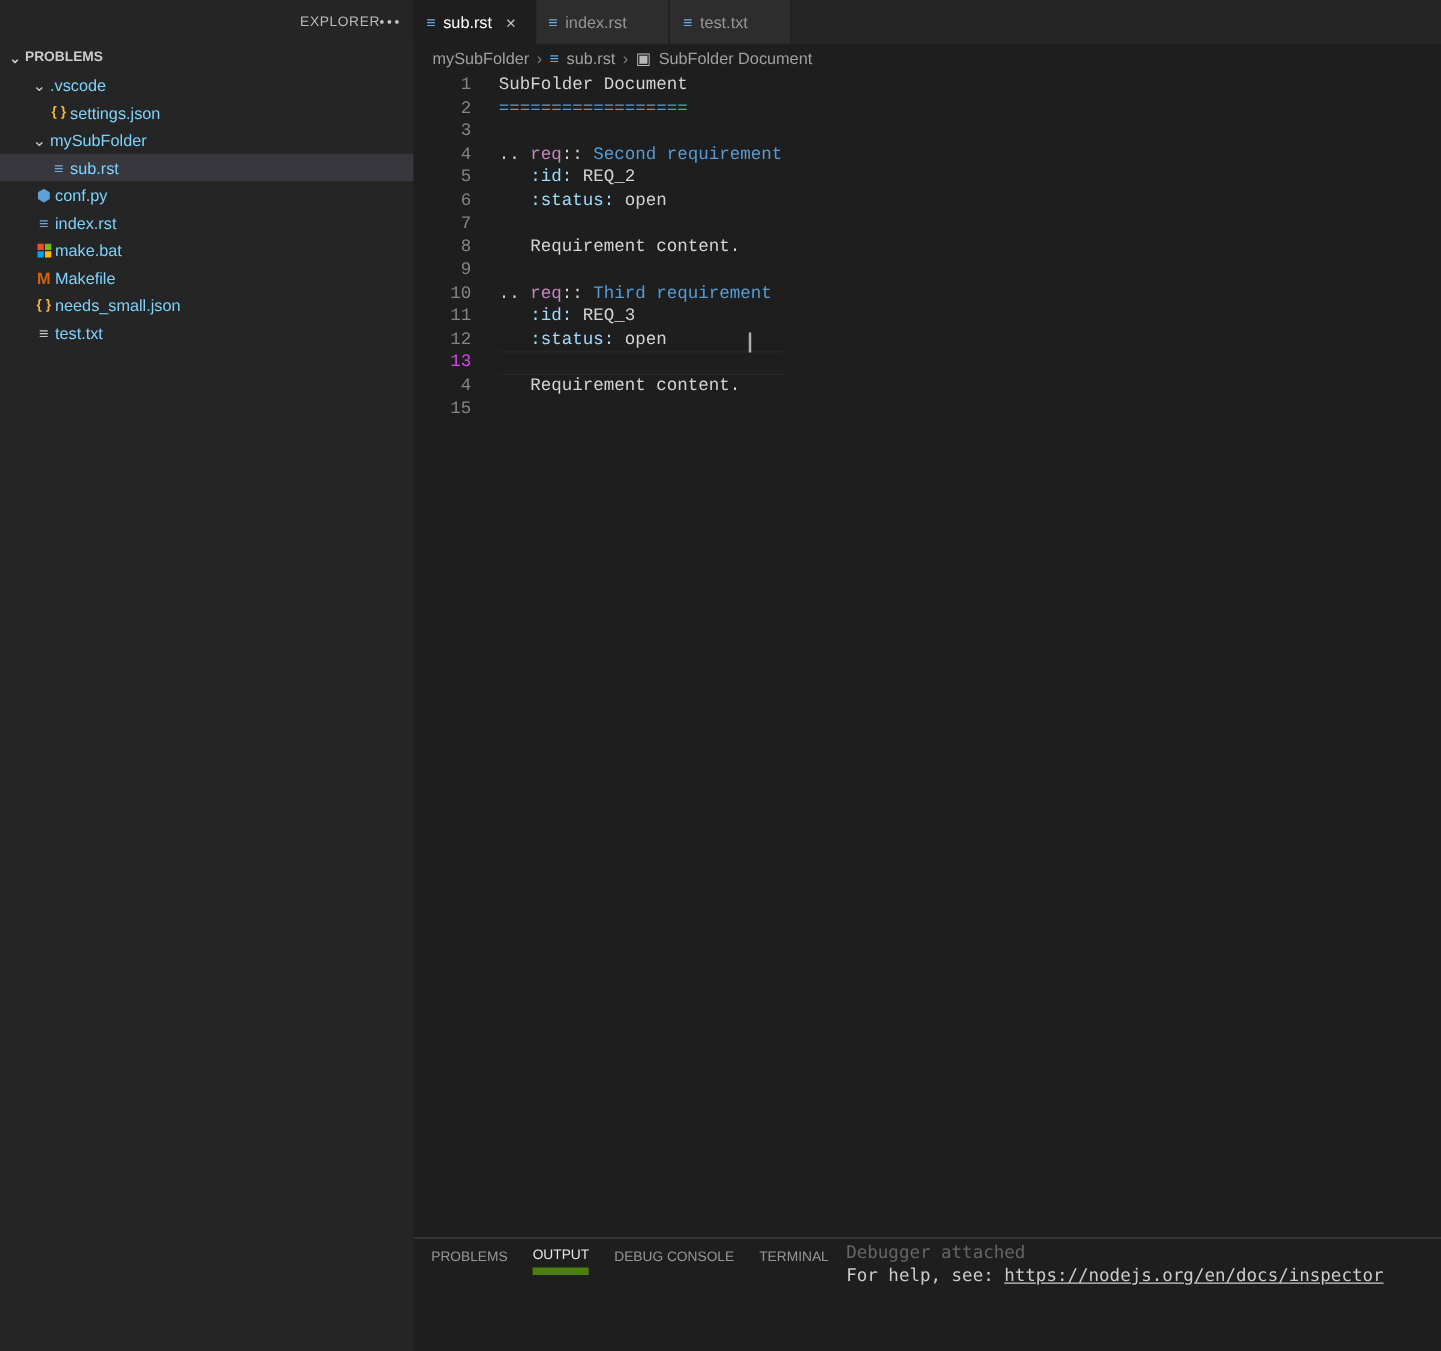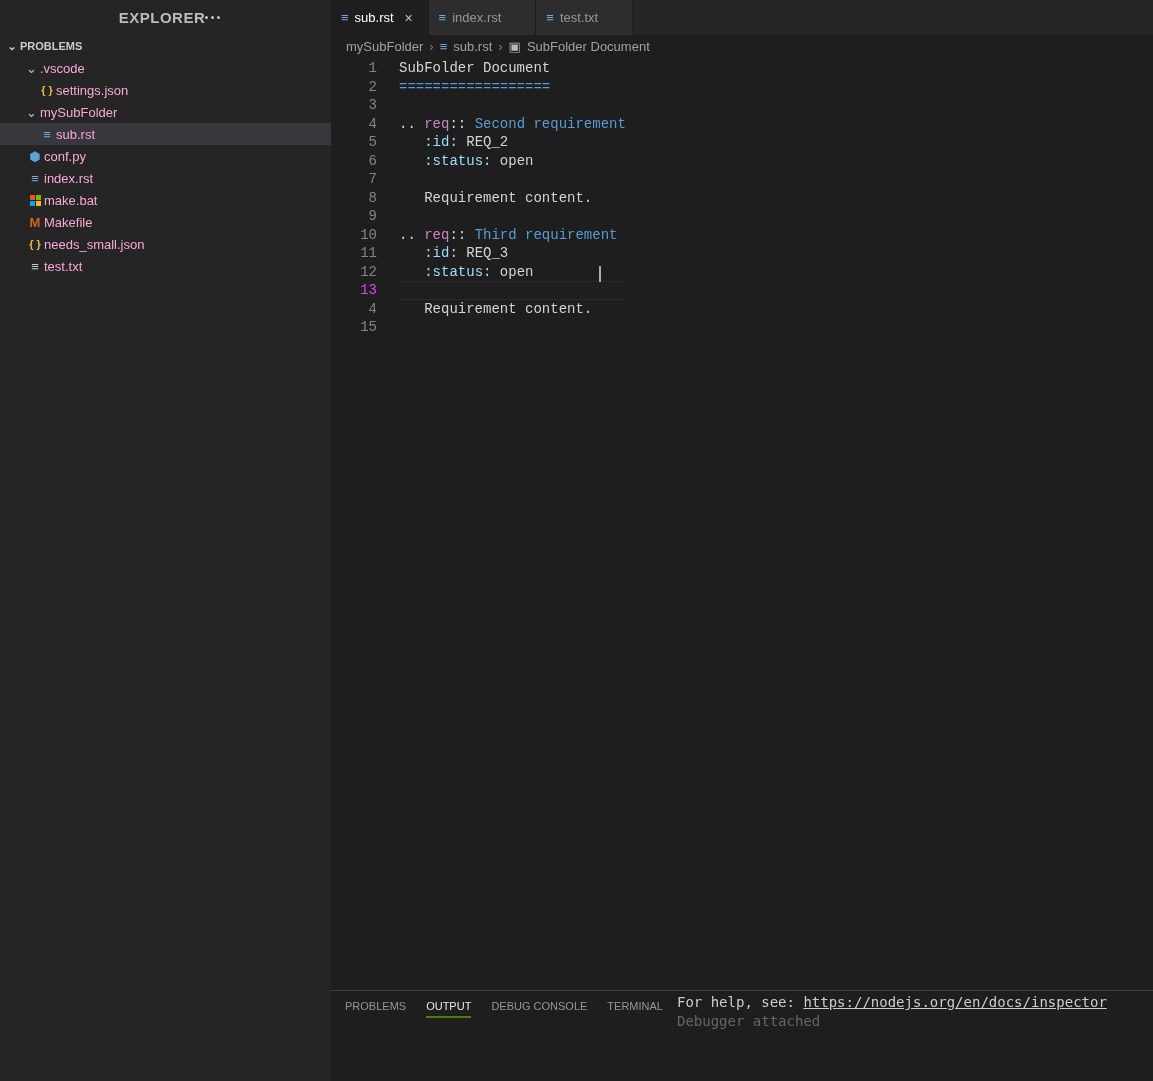"EXPLORER" .sidebar-header { font-size: 15px -> 11px; font-weight: bold -> none; justify-content: center -> flex-end }
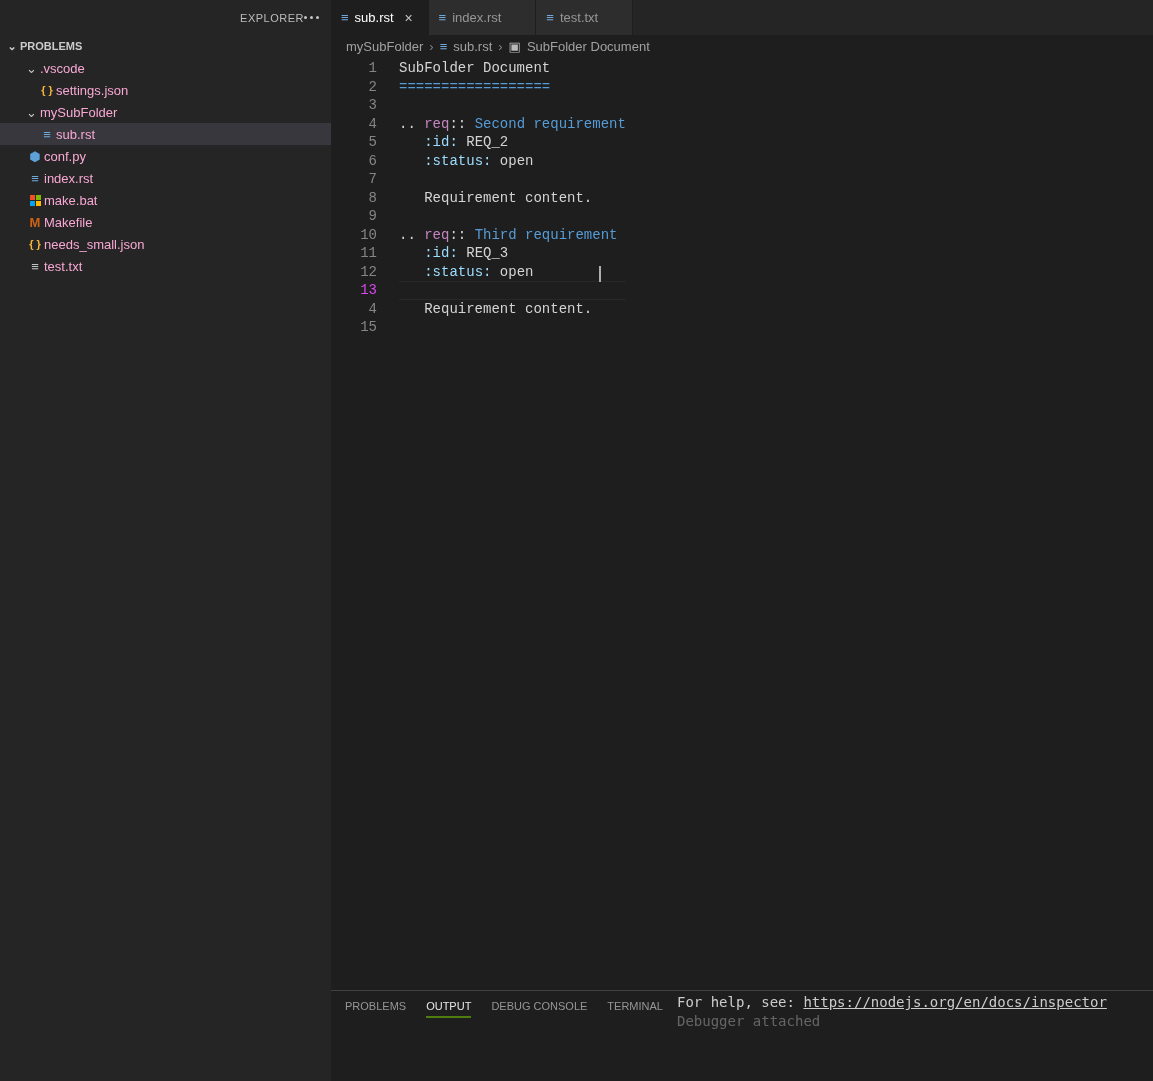".vscode" .tree-item .label { color: #f9a8d4 -> #7dd3fc }
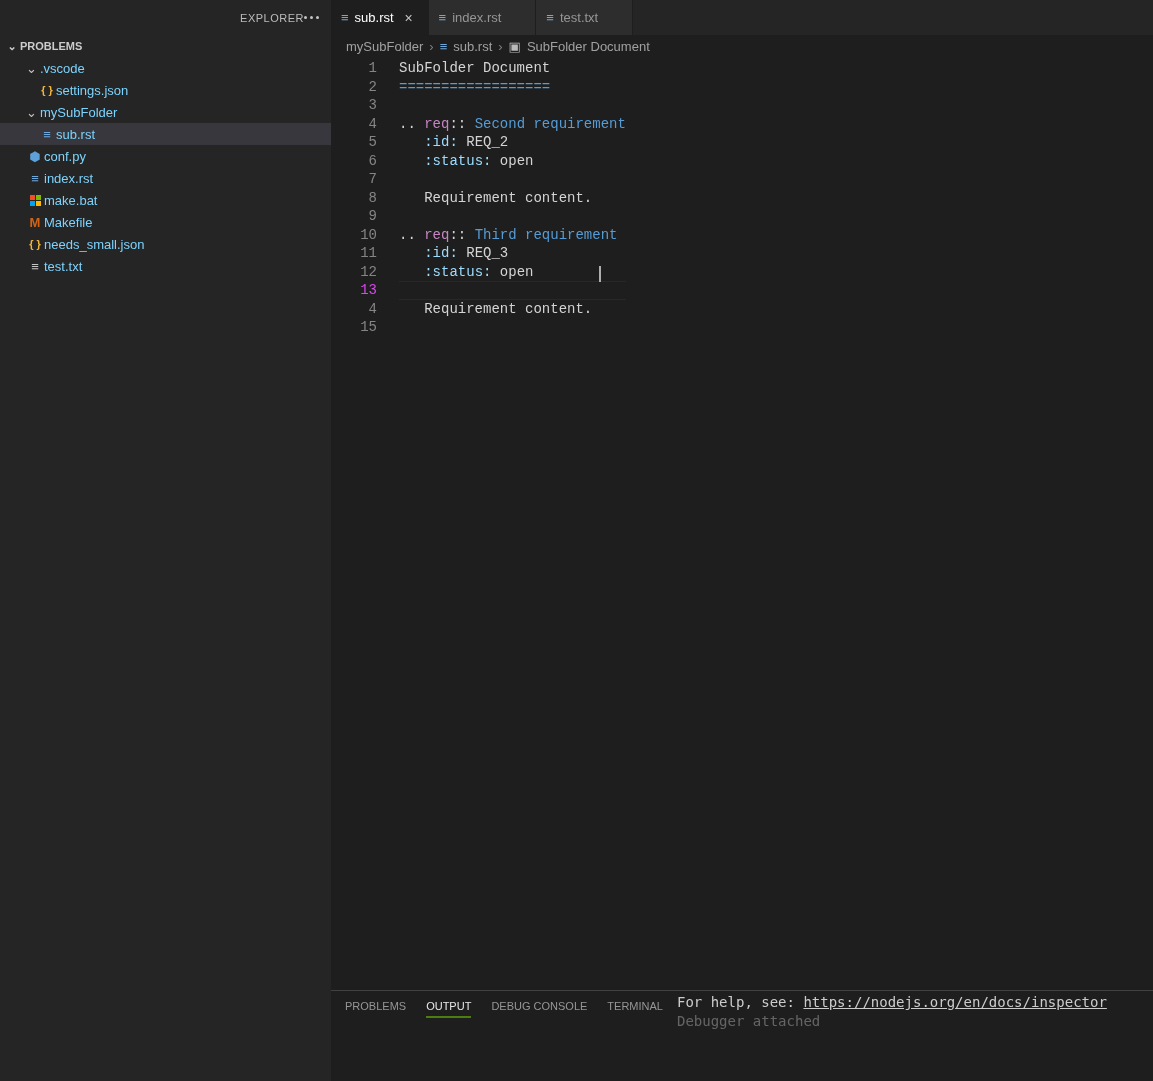"OUTPUT" .panel-tab.active { border-bottom: 2px solid #4d7c0f -> 6px solid #4d7c0f }
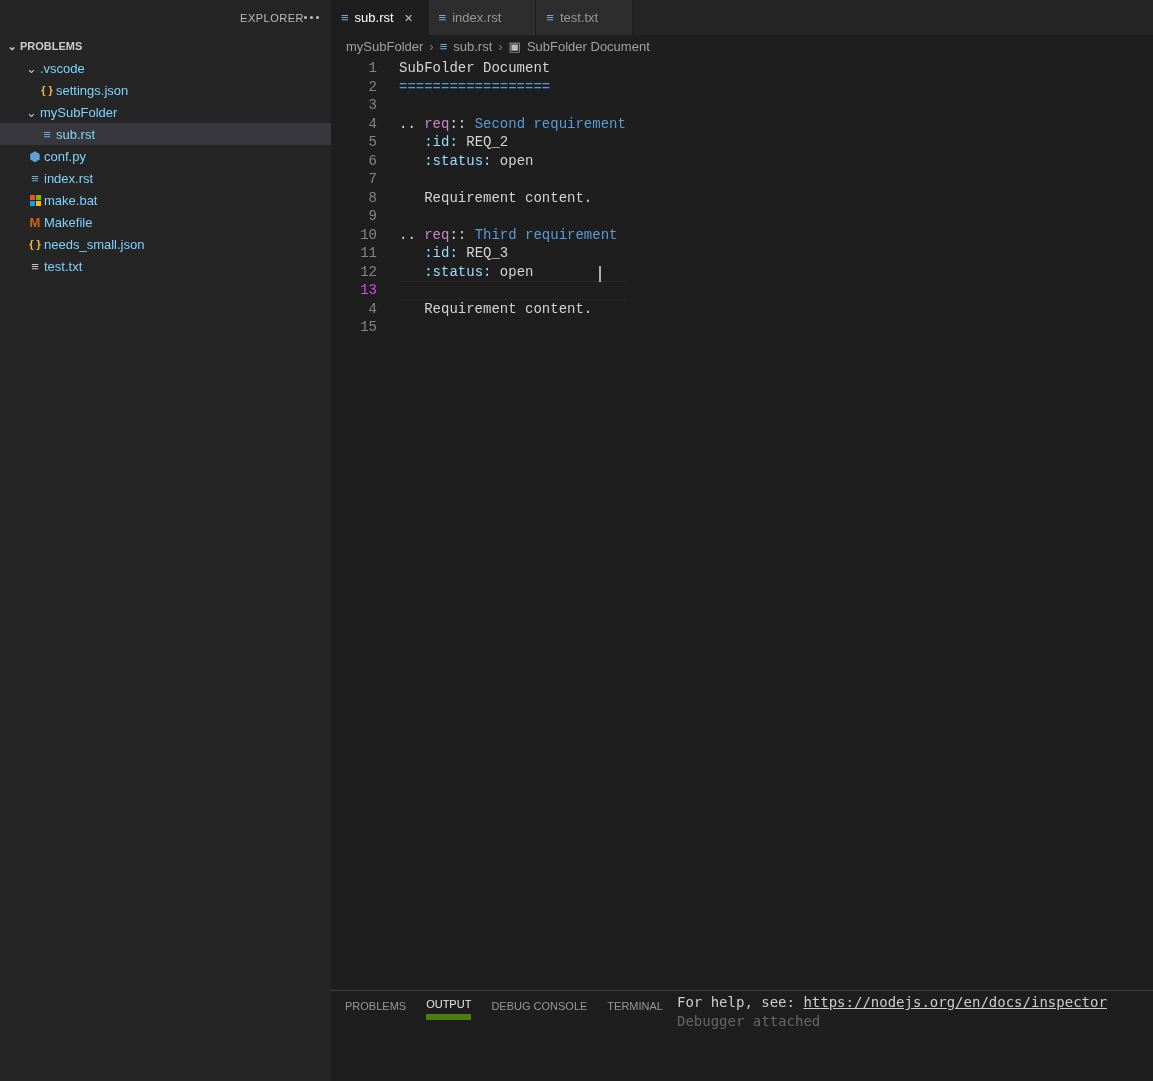"For help, see:" div { order: before "Debugger attached" -> after "Debugger attached" }
